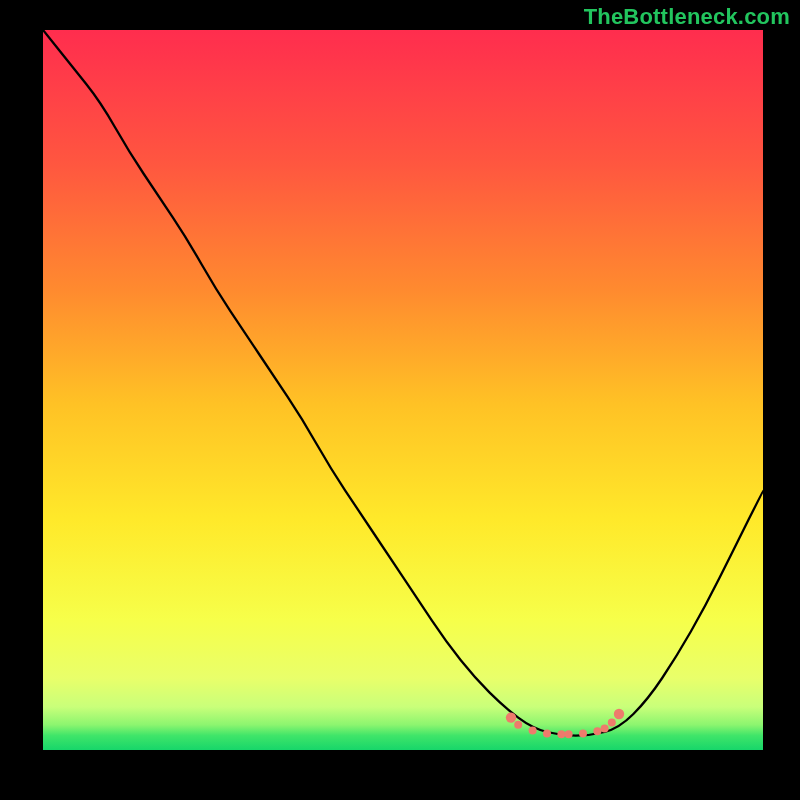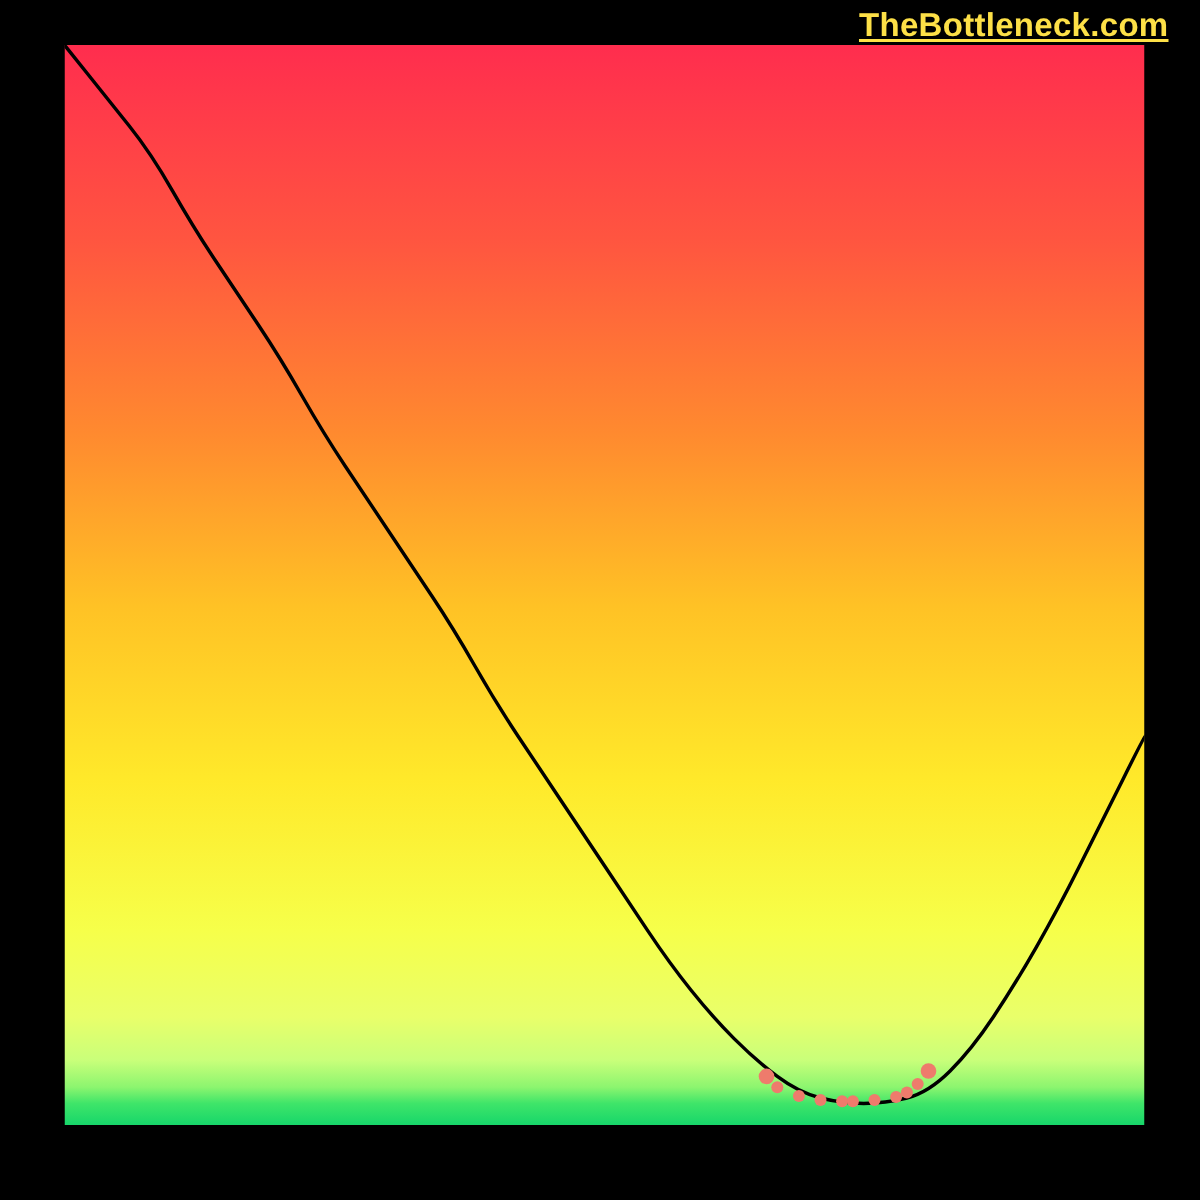"TheBottleneck.com" .watermark { color: #fde047 -> #22c55e; right: 21px -> 10px; text-decoration: underline -> none }
